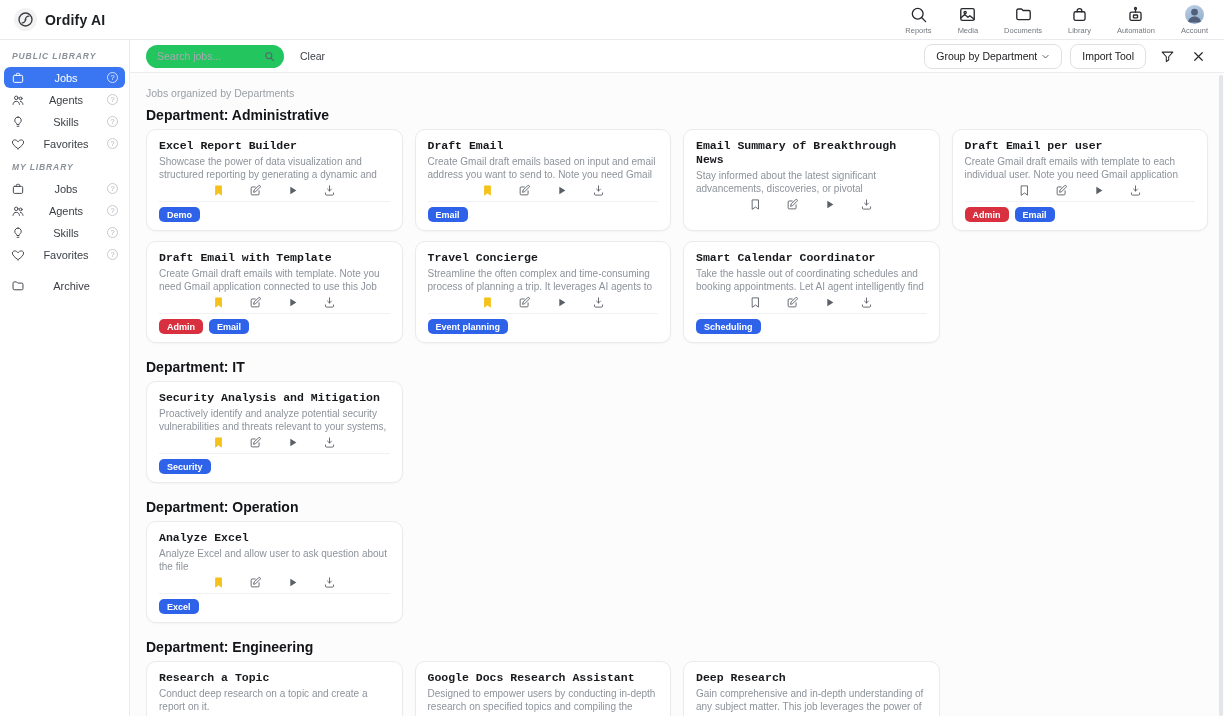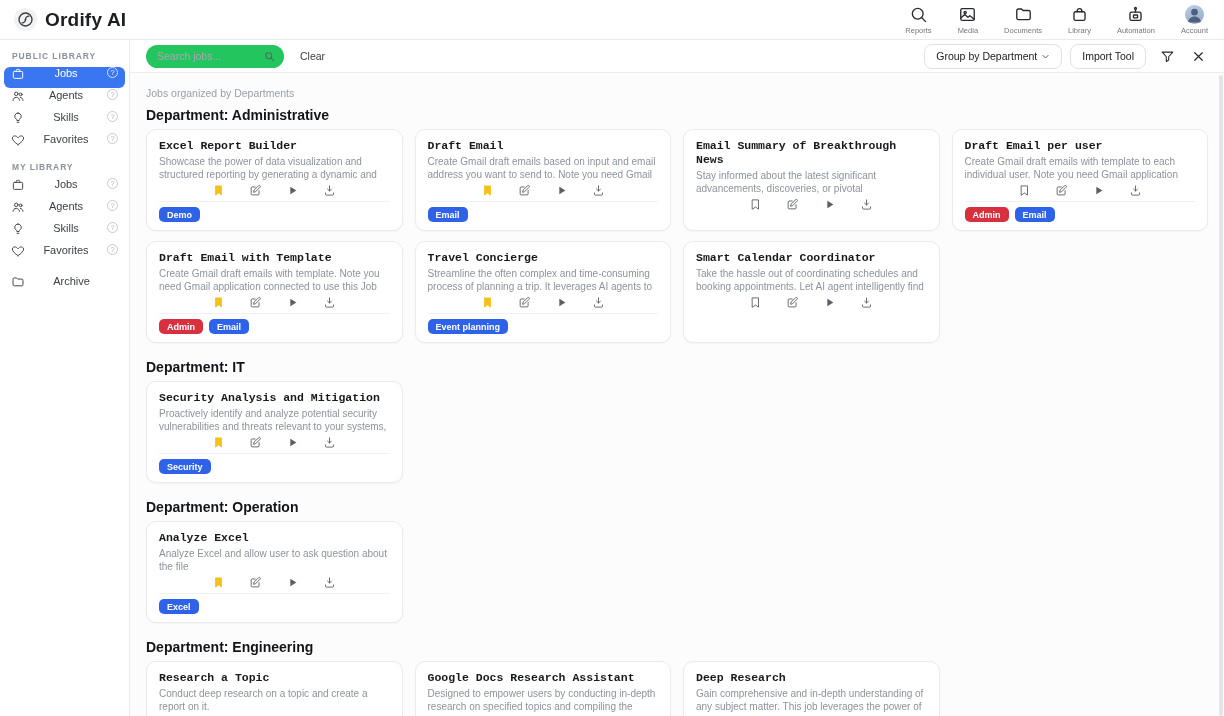"Ordify AI" .brand-name { font-size: 19px -> 14px }
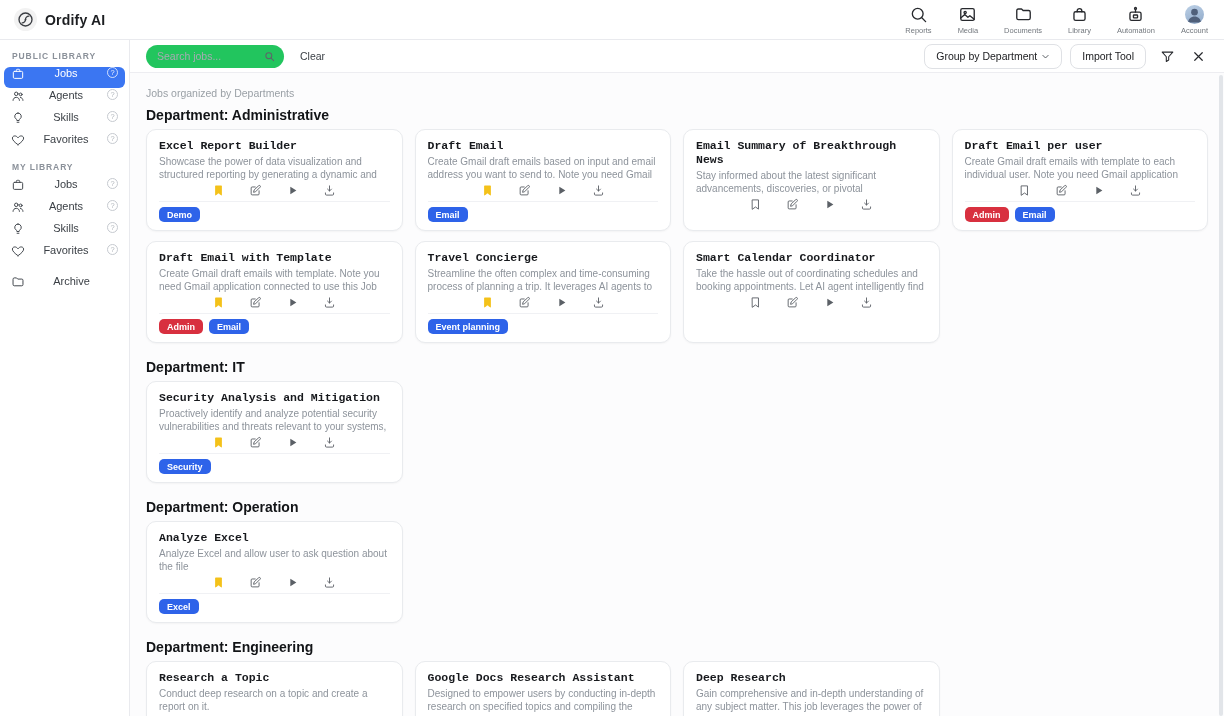"PUBLIC LIBRARY" .side-sec-title { font-style: none -> italic }
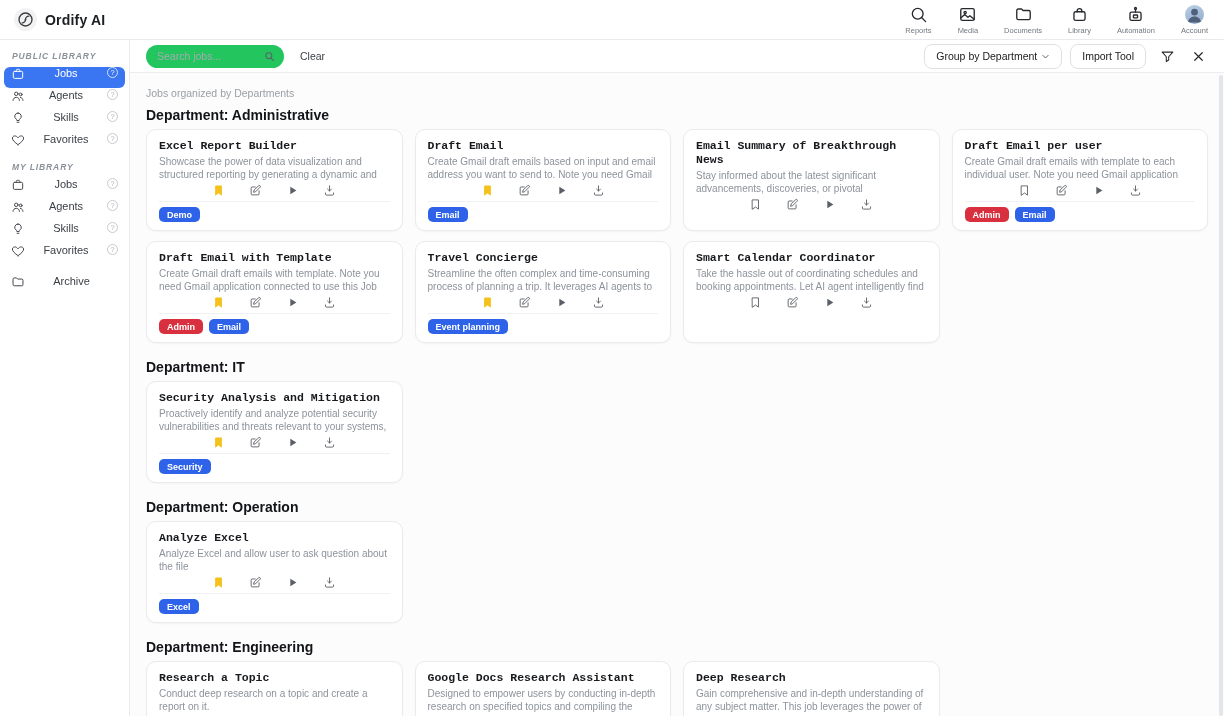"Jobs" .side-item { align-items: flex-start -> center }
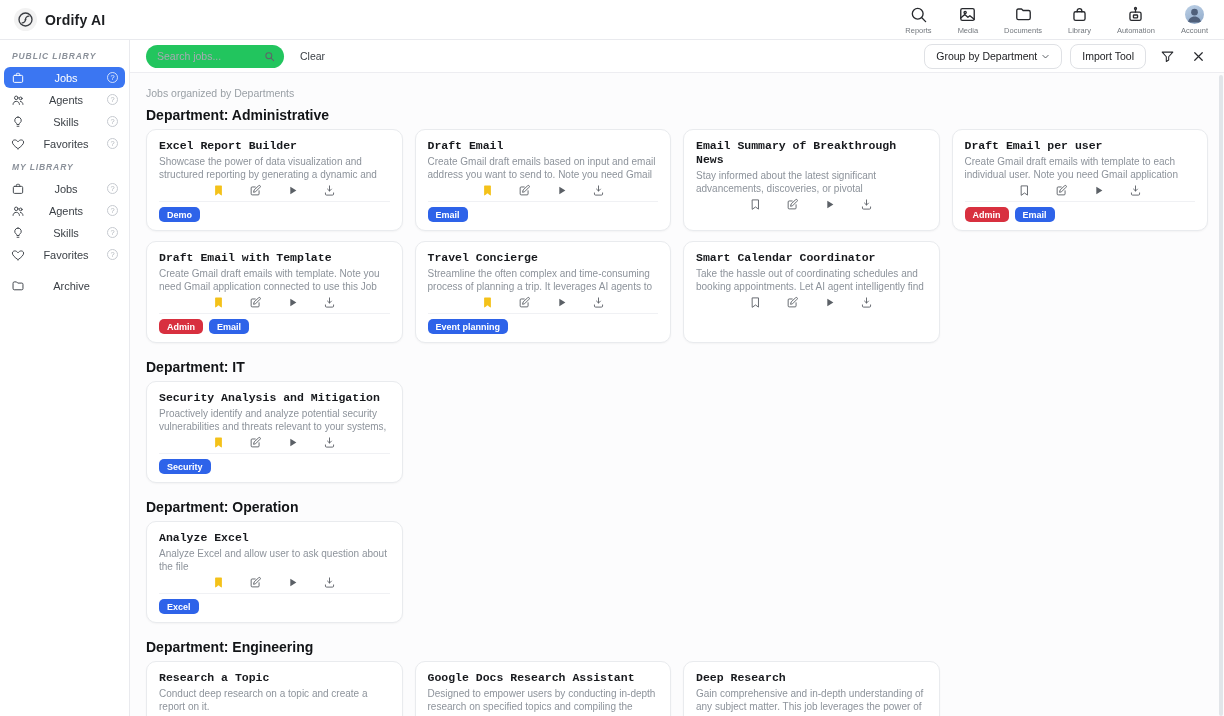"Scheduling" div.card-tags { html: none -> <div> <span>Scheduling</span> </div> }
